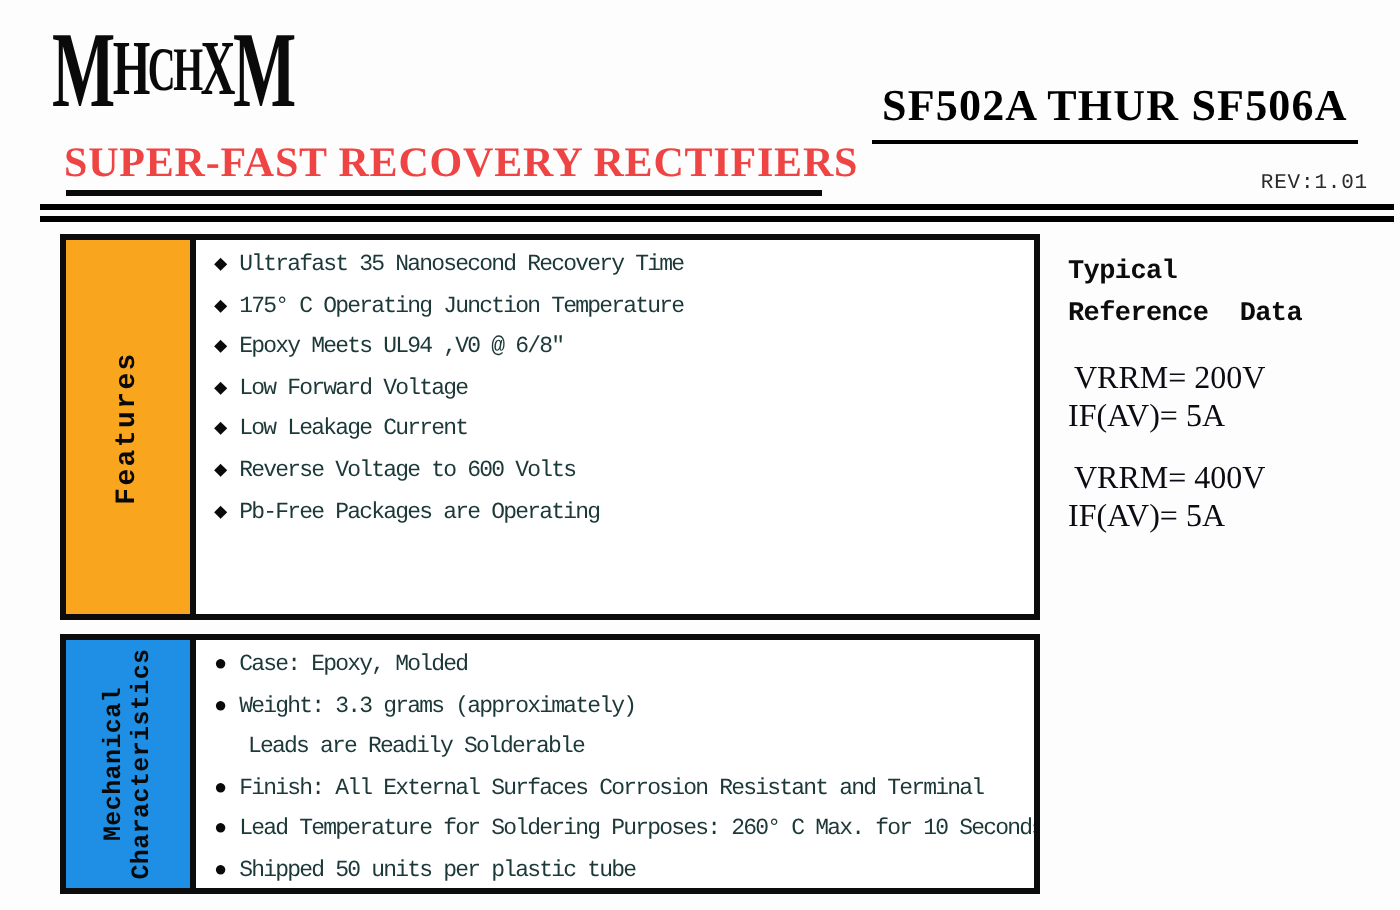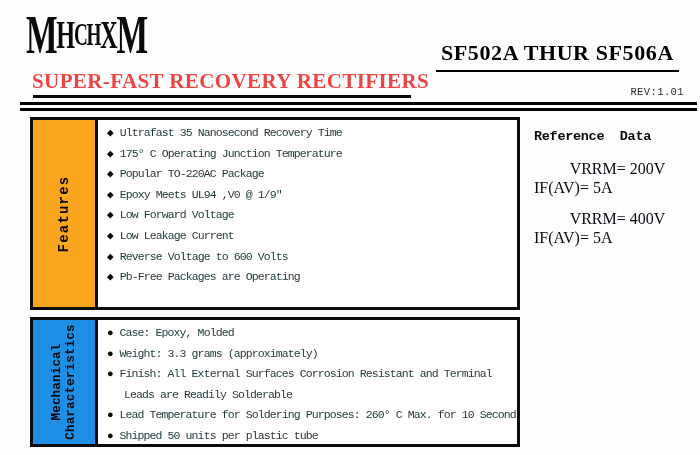"Typical" div.typ-h { html: none -> <div>Typical</div> }
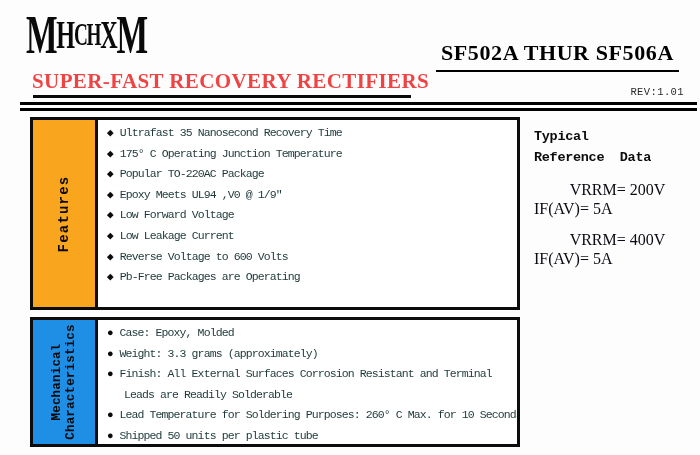"◆ Popular TO-220AC Package" div.item { html: <div><span>◆</span><span>Popular TO-220AC Package</span></div> -> none }
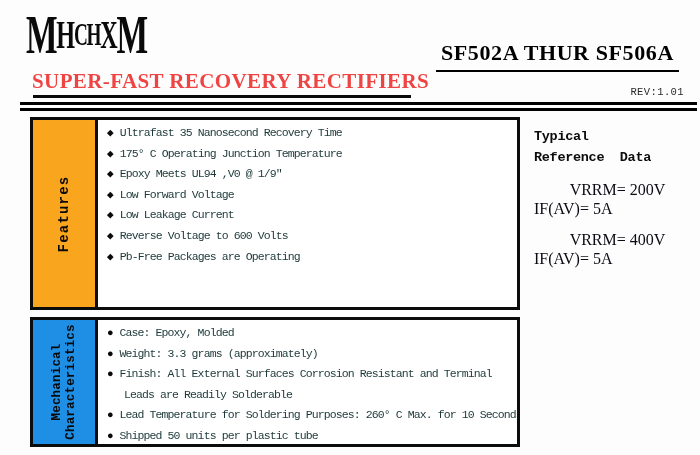"Epoxy Meets UL94 ,V0 @" span { text: 1/9 -> 6/8 }
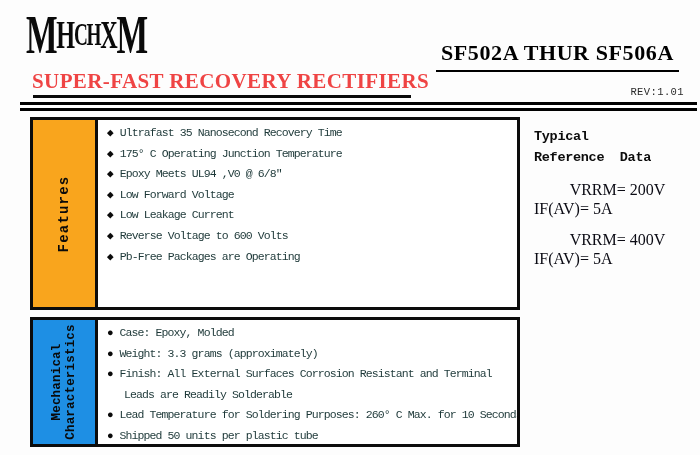"VRRM= 200V" .typ-vrrm { text-align: center -> none }
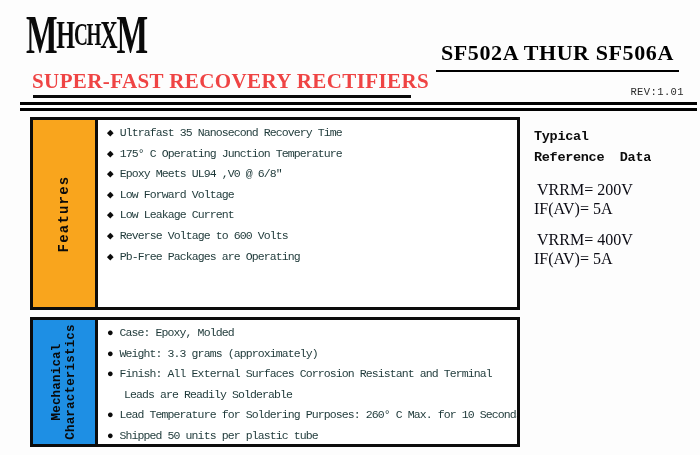"● Finish: All External Surfaces" div.item { order: before "Leads are Readily Solderable" -> after "Leads are Readily Solderable" }
